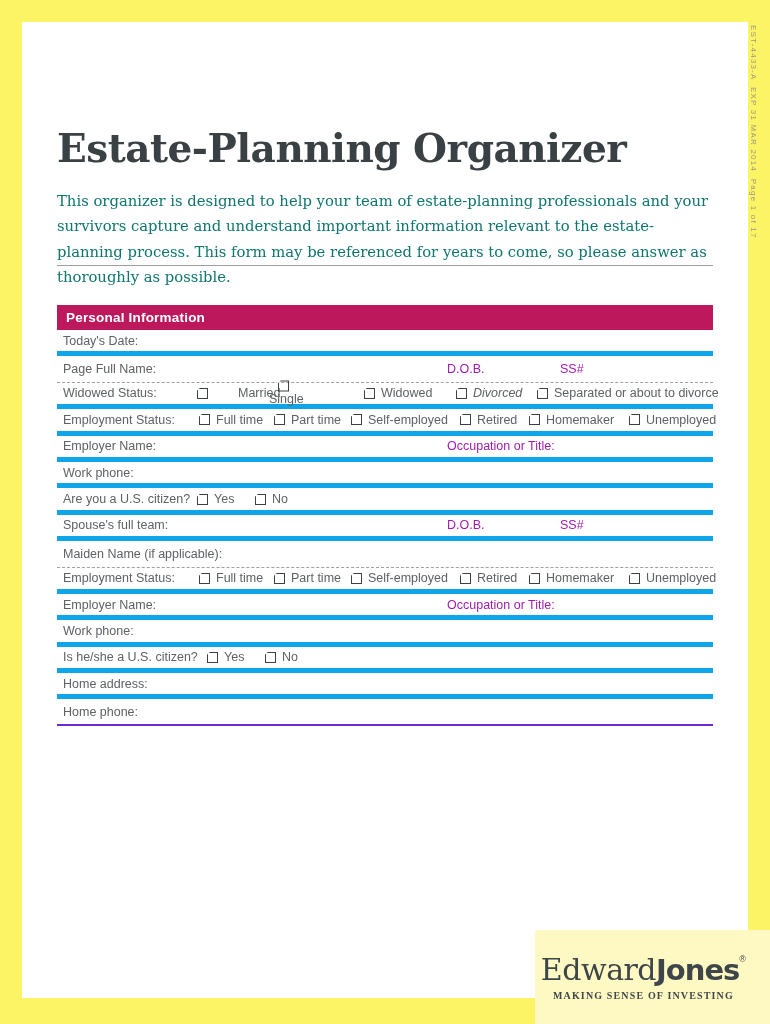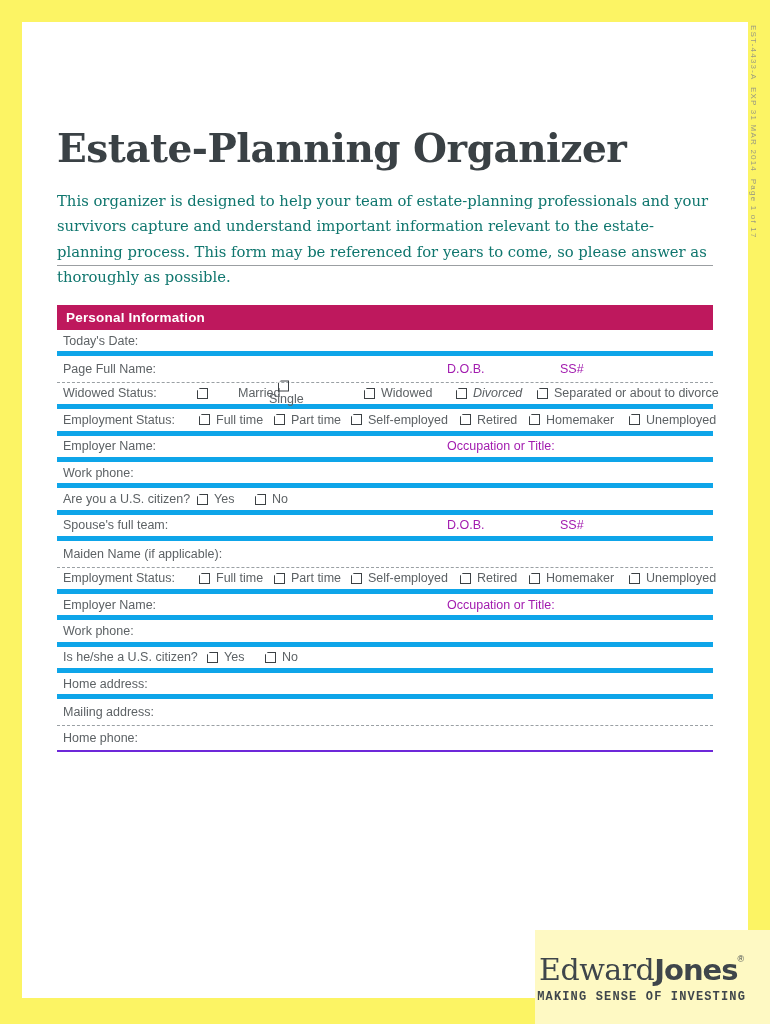"Mailing address:" div.row { html: <div> <span>Mailing address:</span> </div> -> none }
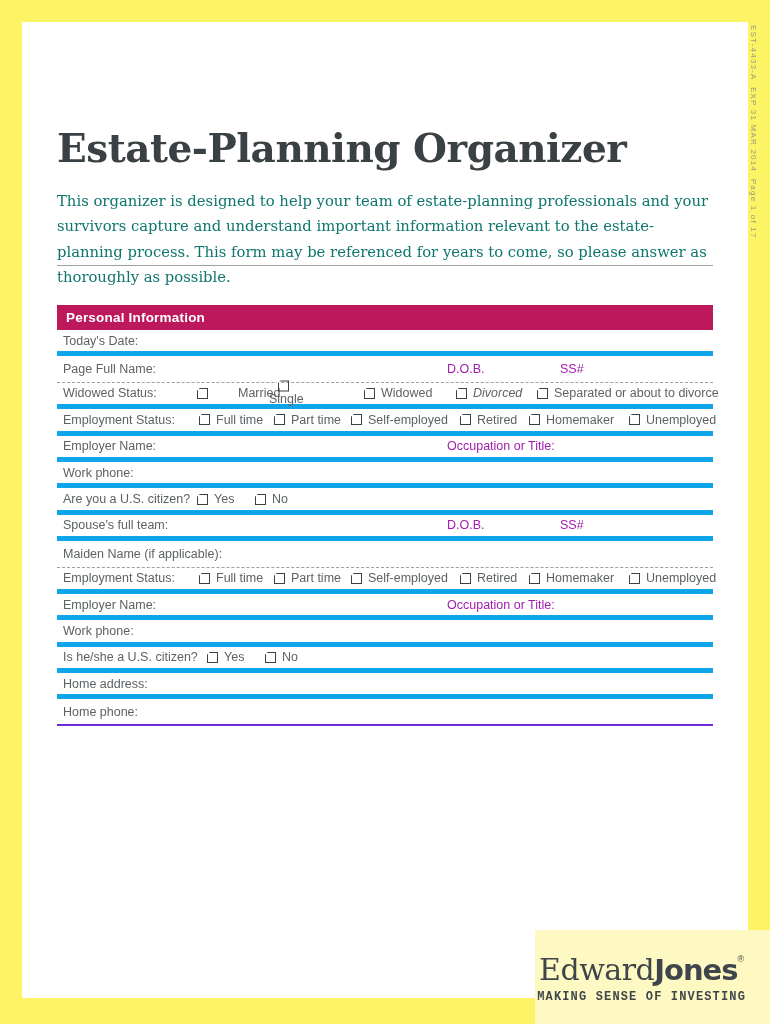"MAKING SENSE OF INVESTING" .logo-tagline { font-family: Liberation Mono, monospace -> Liberation Serif, serif; font-size: 12px -> 10px }
